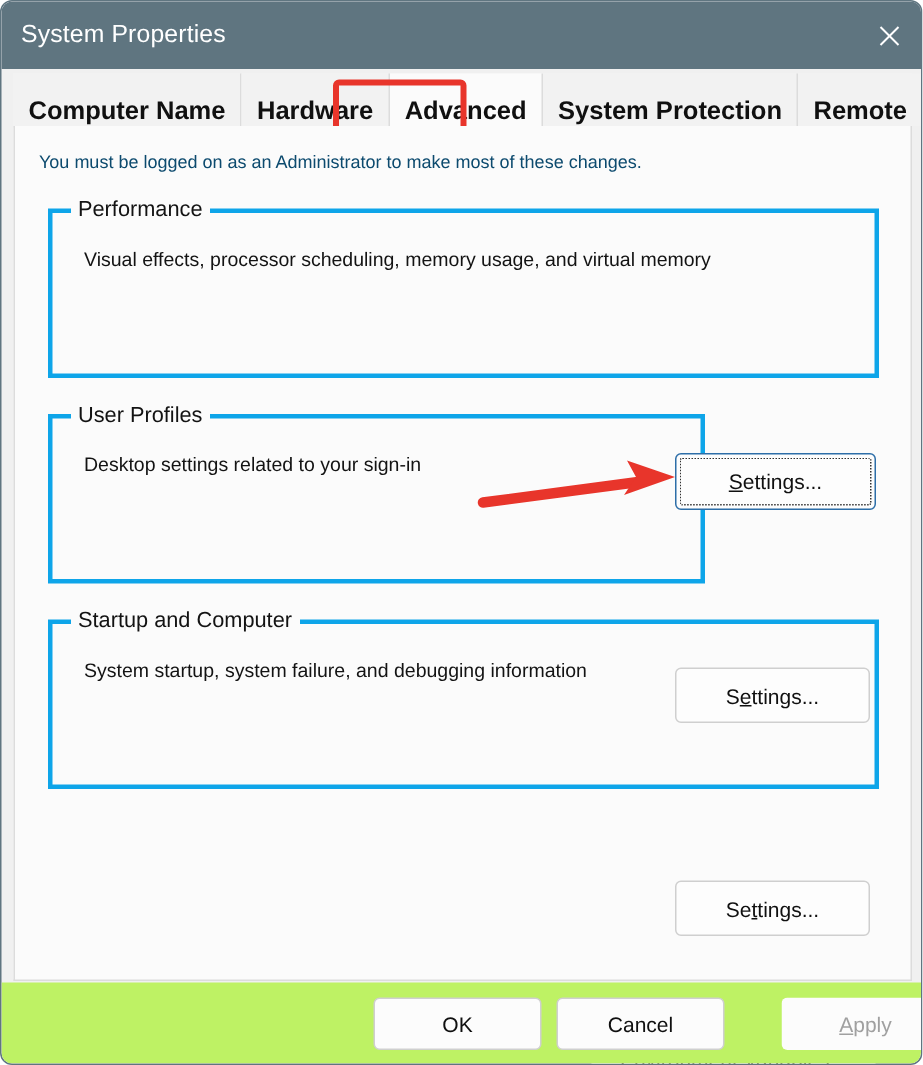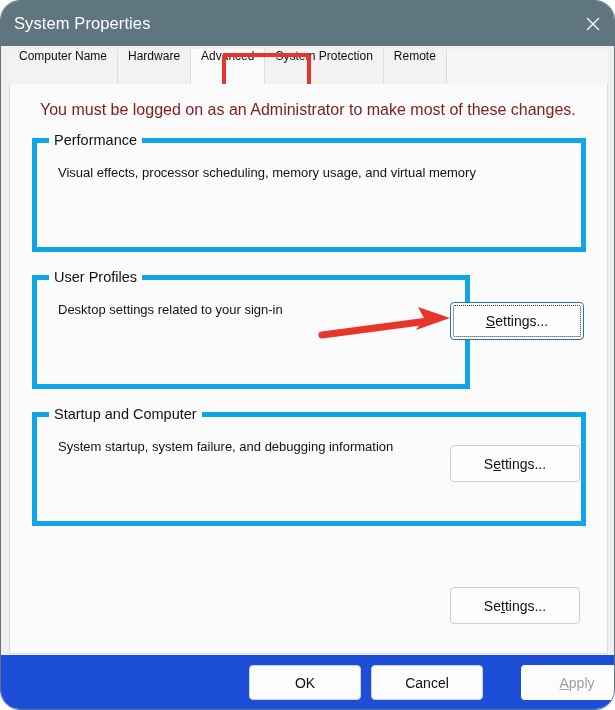"System Properties" #dialog { border-radius: 20px -> 8px }
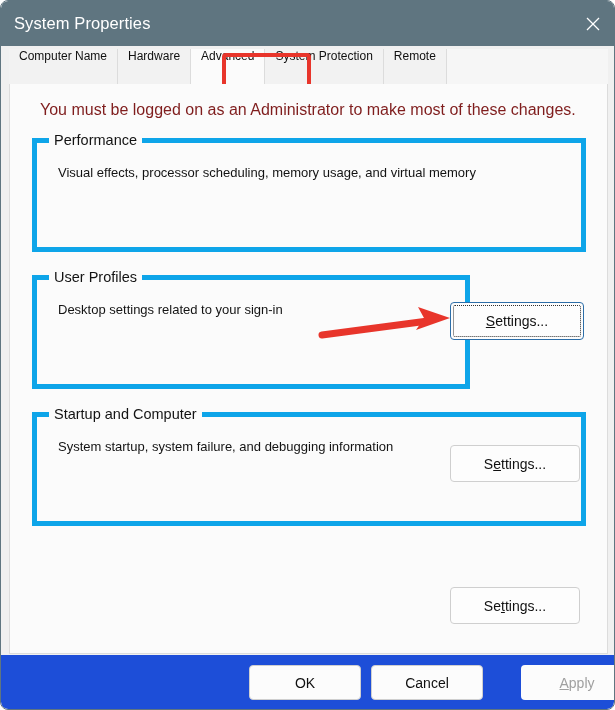"Computer Name" .tab { align-items: flex-start -> flex-end; font-size: 12px -> 17px; font-weight: none -> bold }
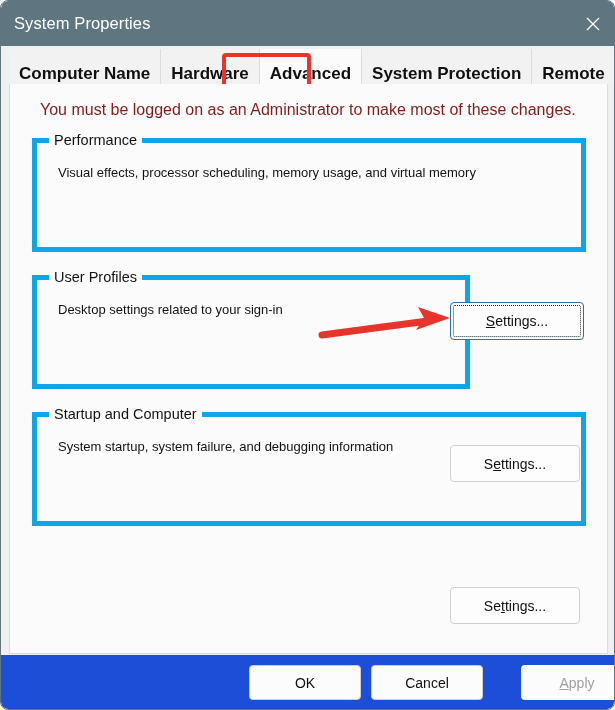"You must be logged on" .admin-note { color: #7f1d1d -> #0c4a6e; font-size: 16px -> 12px; left: 30px -> 16px }
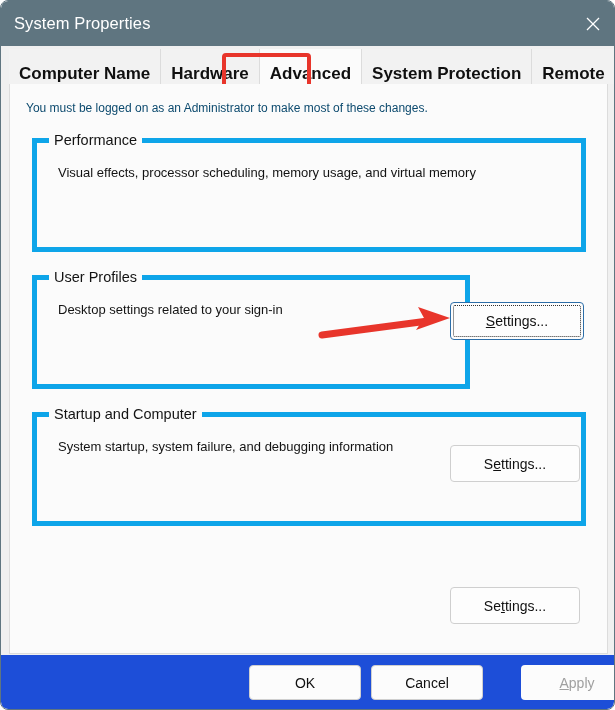"Performance" fieldset.group { border: 5px solid #0ea5e9 -> 3px solid #0ea5e9 }
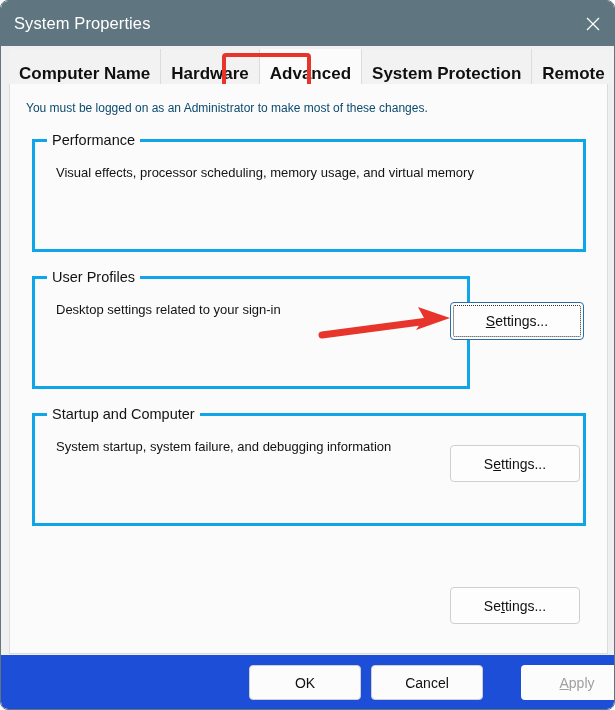"OK" .footer { background: #1d4ed8 -> #bef264 }
